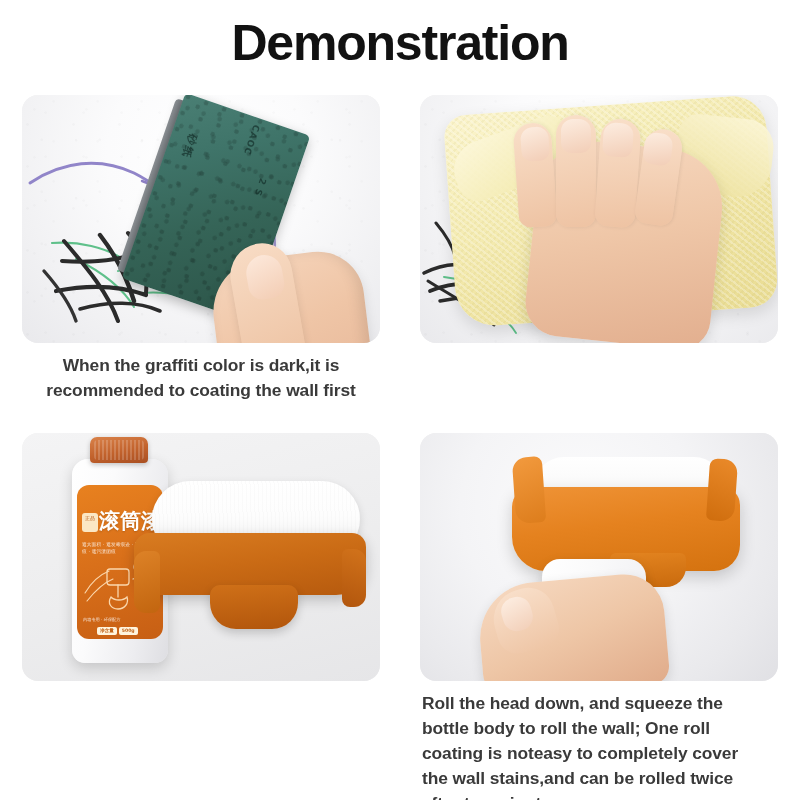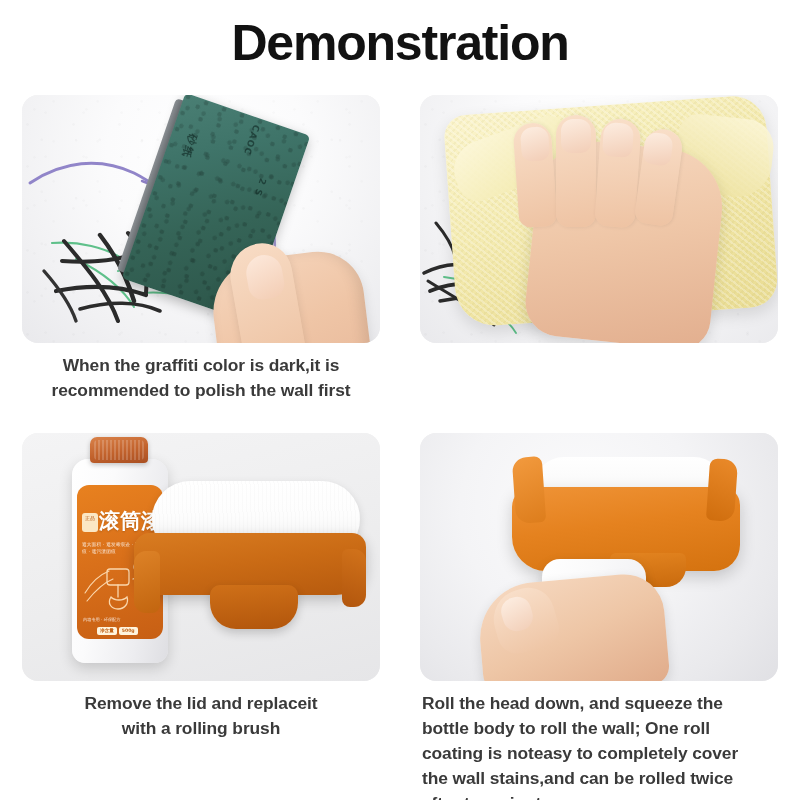"When the graffiti color is" div.caption { text: polish -> coating }
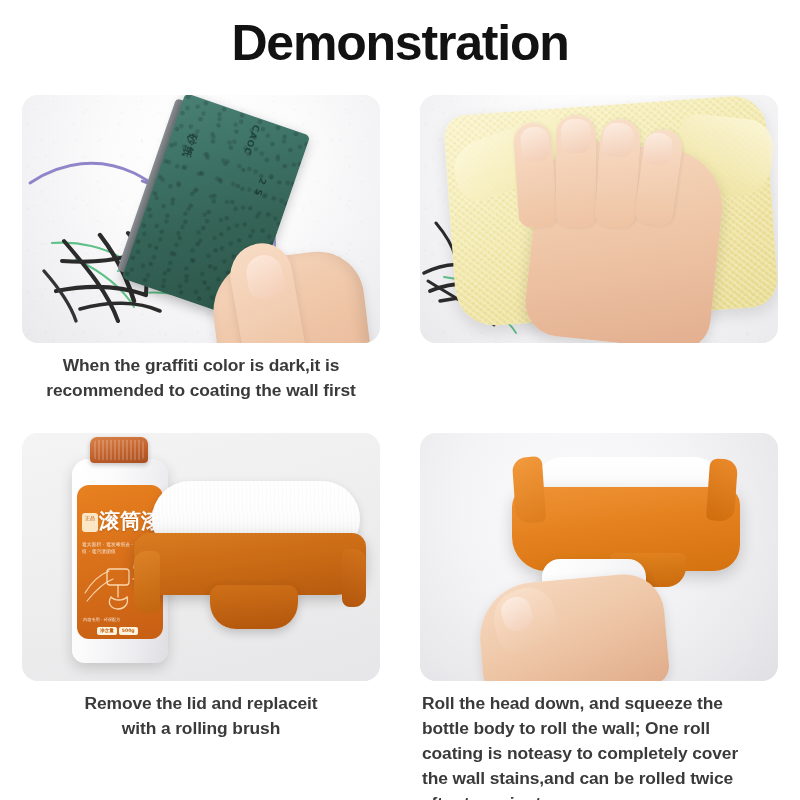"Remove the lid and replaceit" div.caption { html: <div>Remove the lid and replaceit with a rolling brush</div> -> none }
